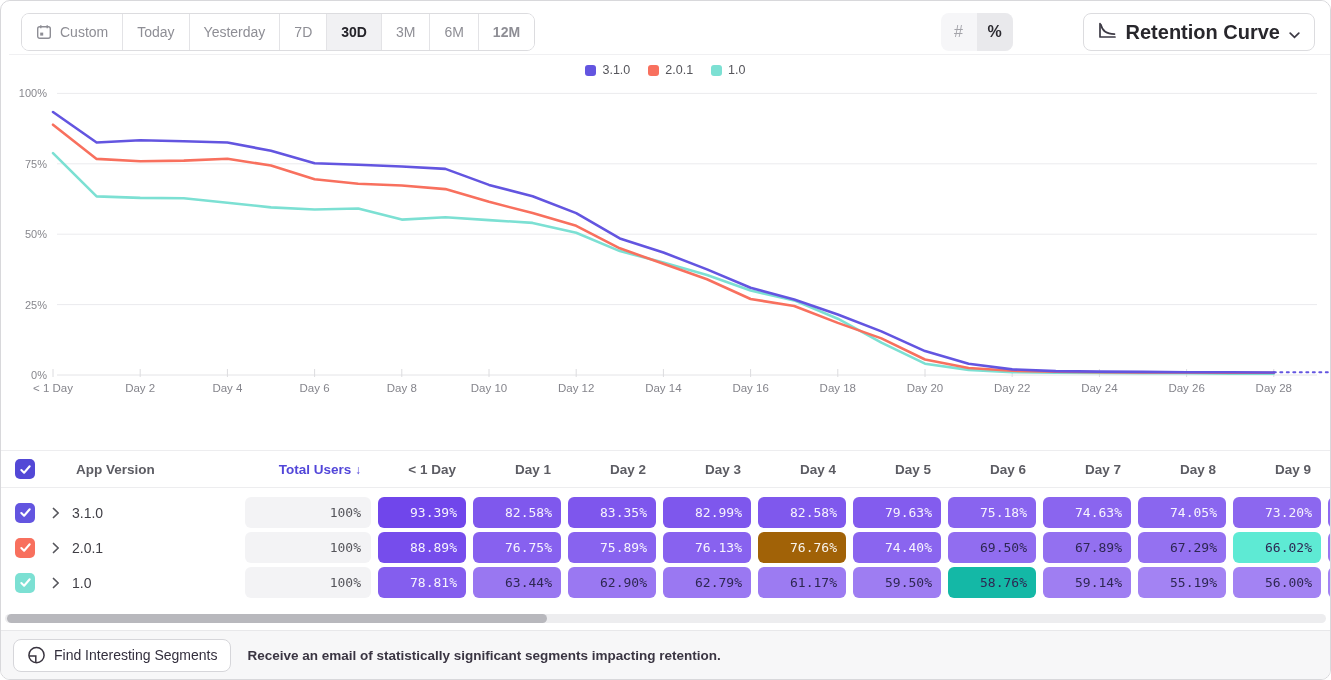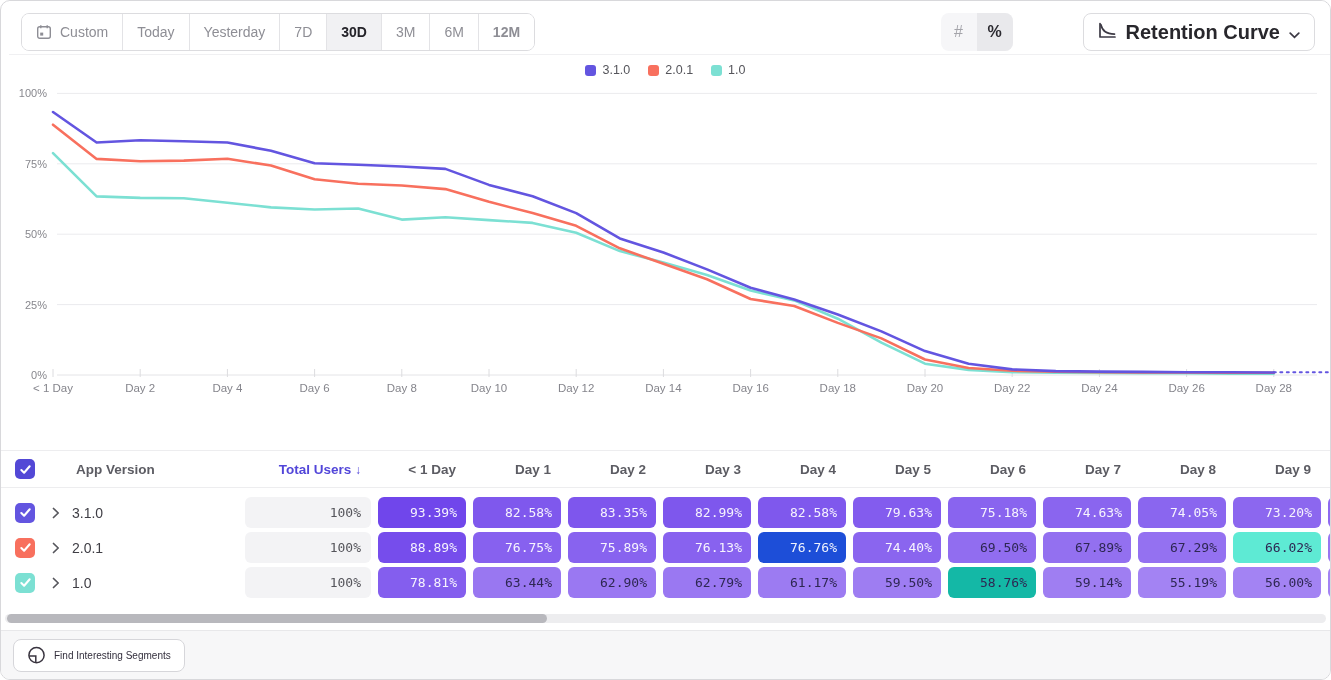"76.76%" div.val-cell { background: #1d4ed8 -> #a16207 }
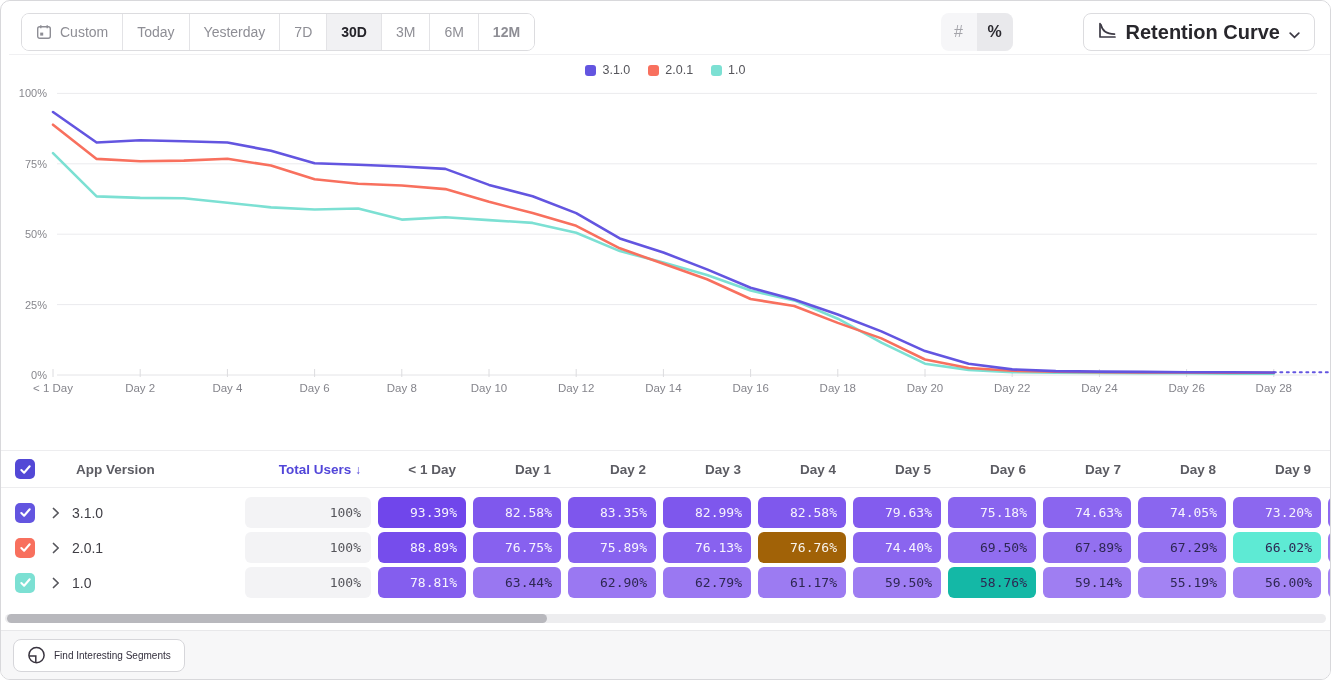"Find Interesting Segments" .segments-btn { font-size: 10px -> 14px }
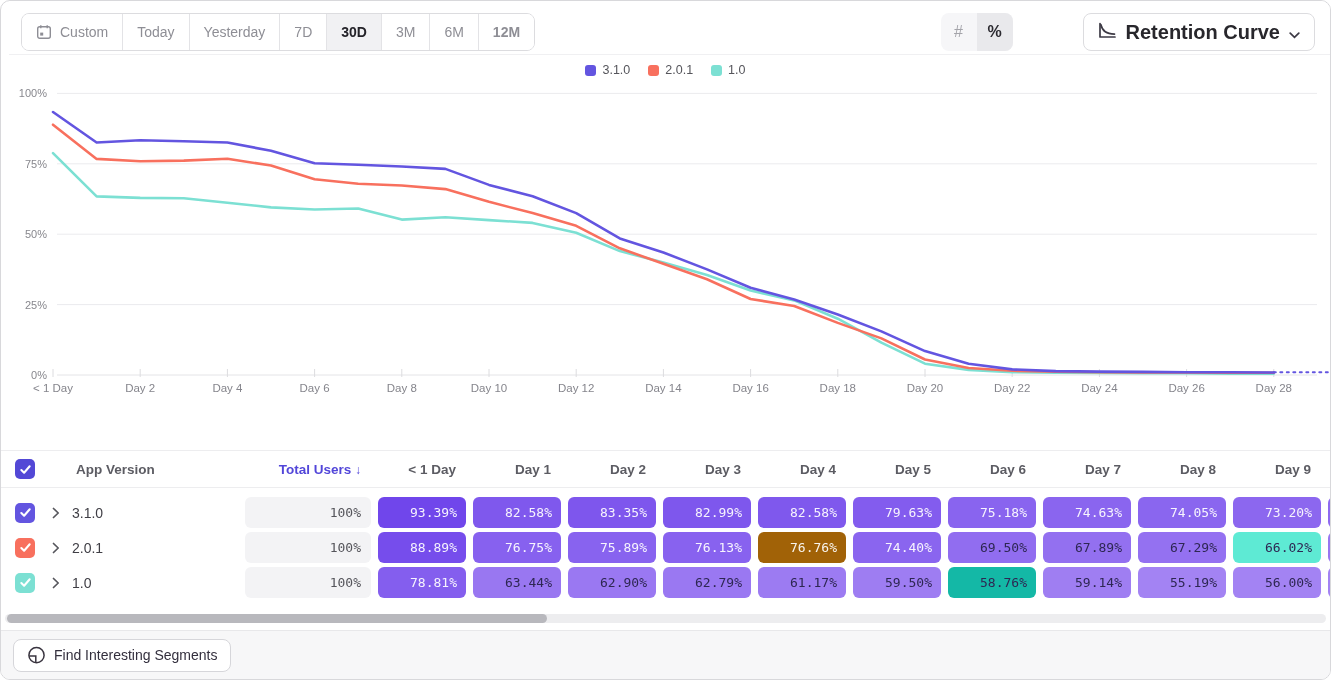"Receive an email of statistically" div.footer-msg { html: none -> <div>Receive an email of statistically significant segments impacting retention.</div> }
